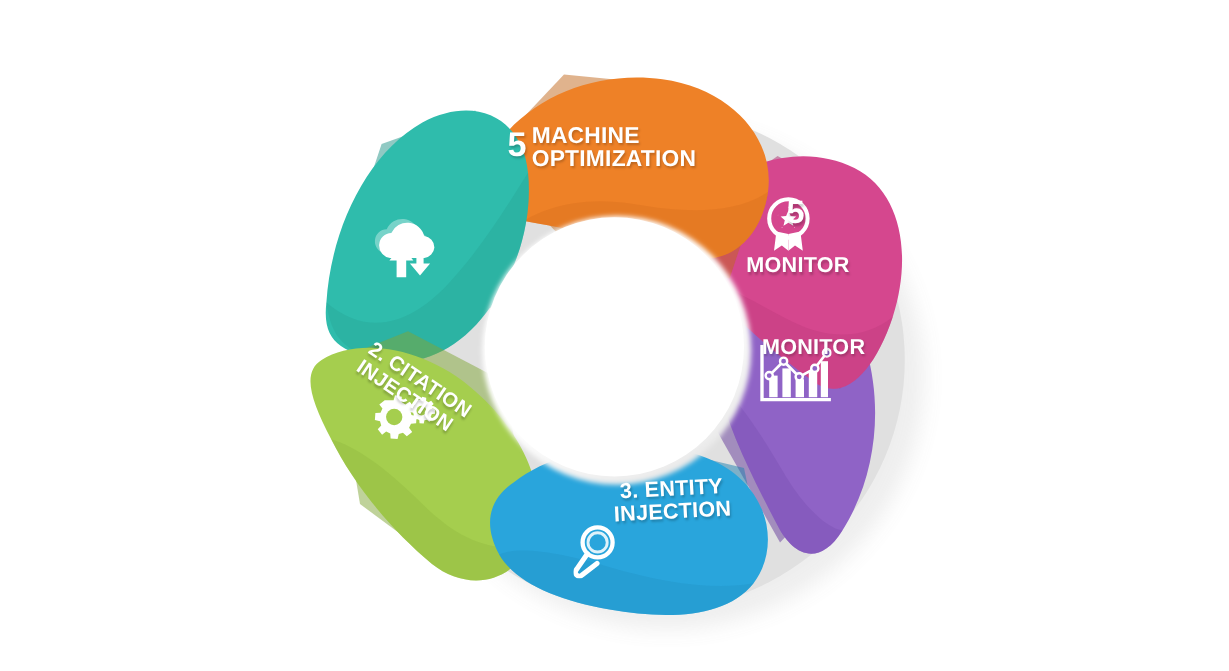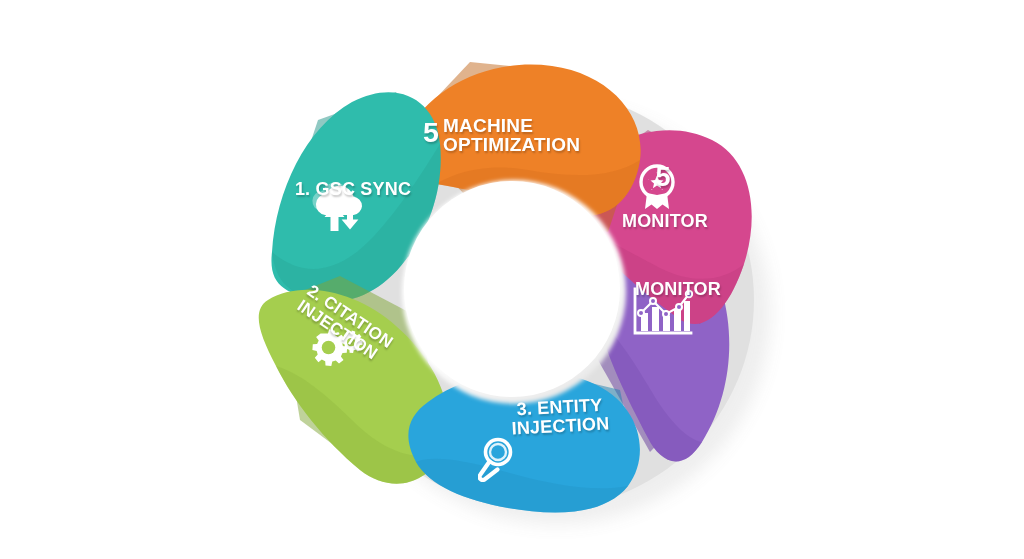"5 MACHINE" .lbl-orange { top: 96px -> 84px }
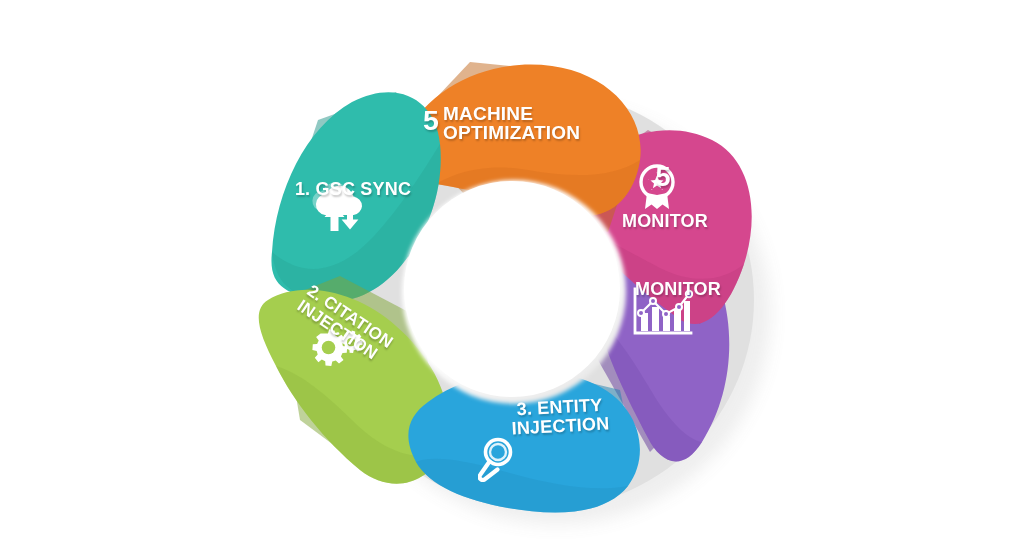"1. GSC SYNC" div.seg-label { html: <div>1. GSC SYNC</div> -> none }
